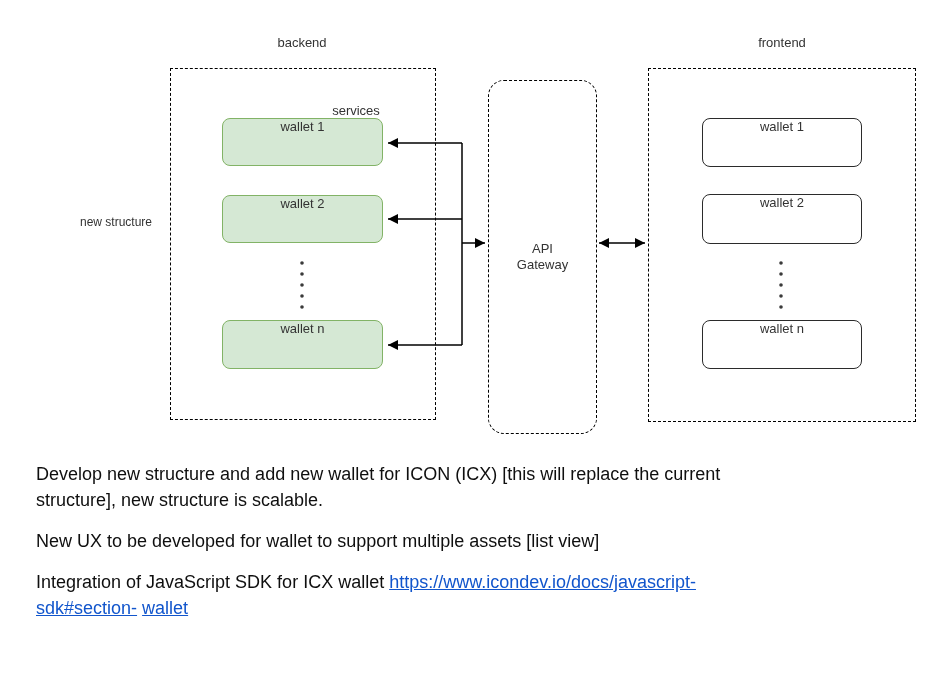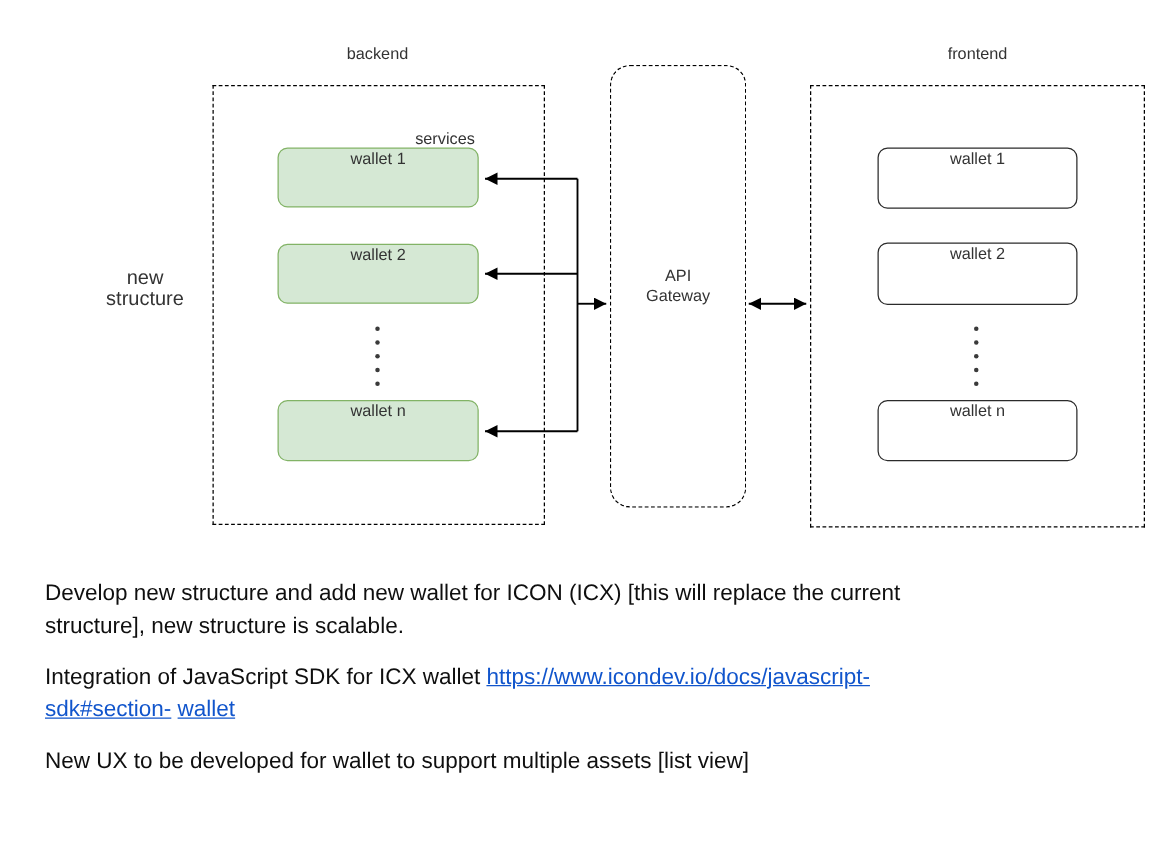"new structure" .newstruct { font-size: 16px -> 12px }
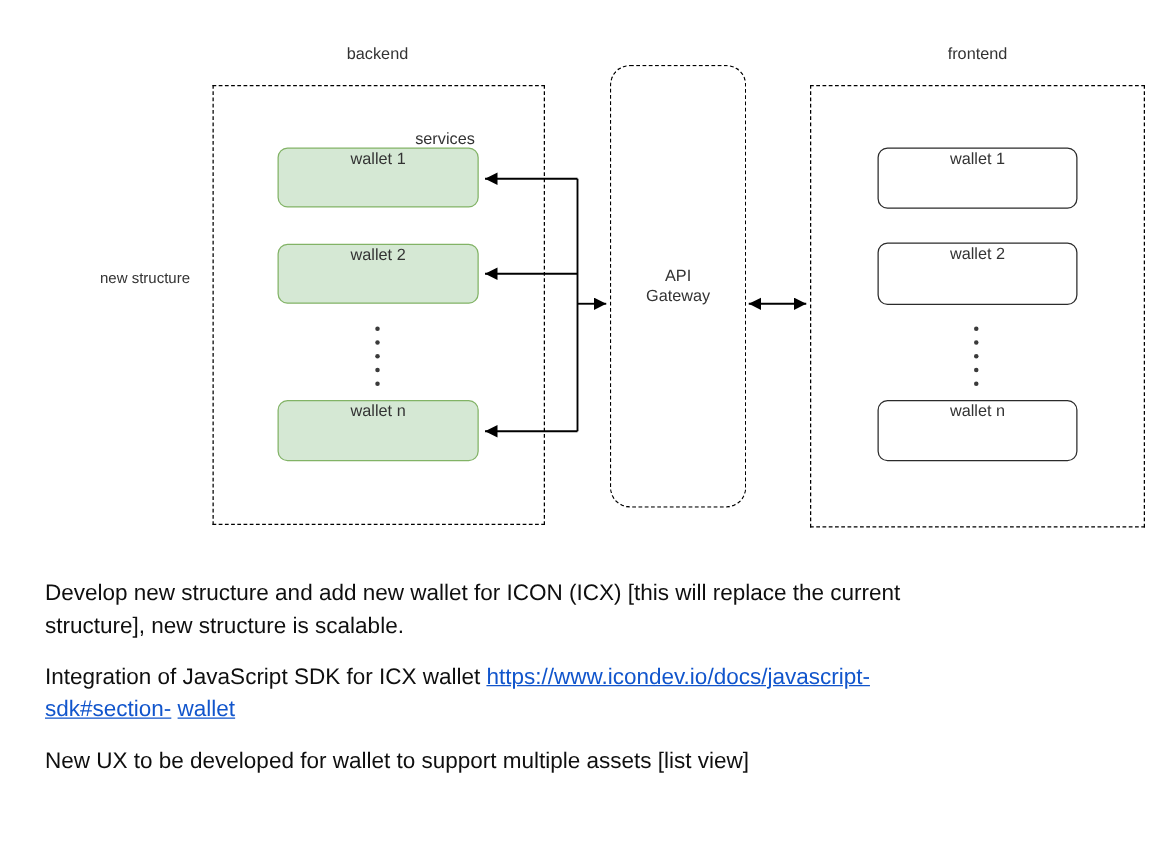"API Gateway" div.gateway { top: 52px -> 80px }
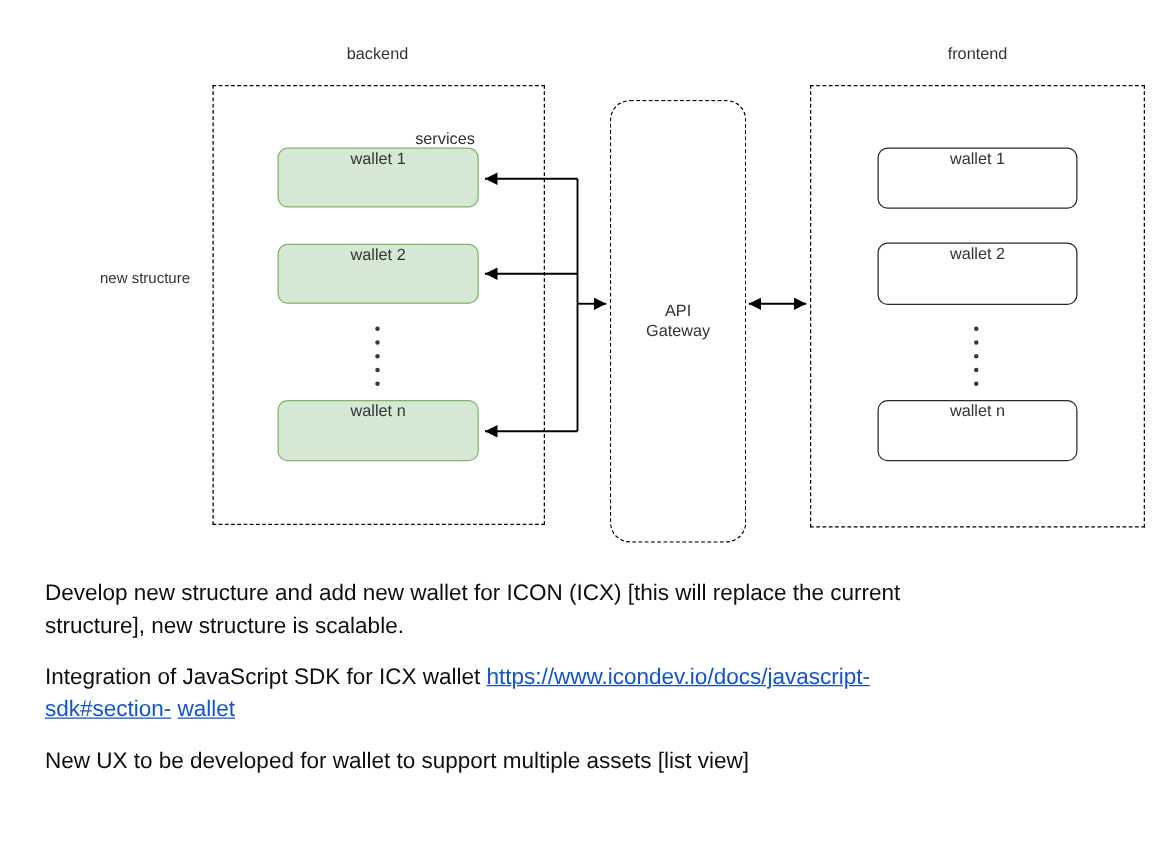"Integration of JavaScript SDK for" p { order: before "New UX to be developed" -> after "New UX to be developed" }
